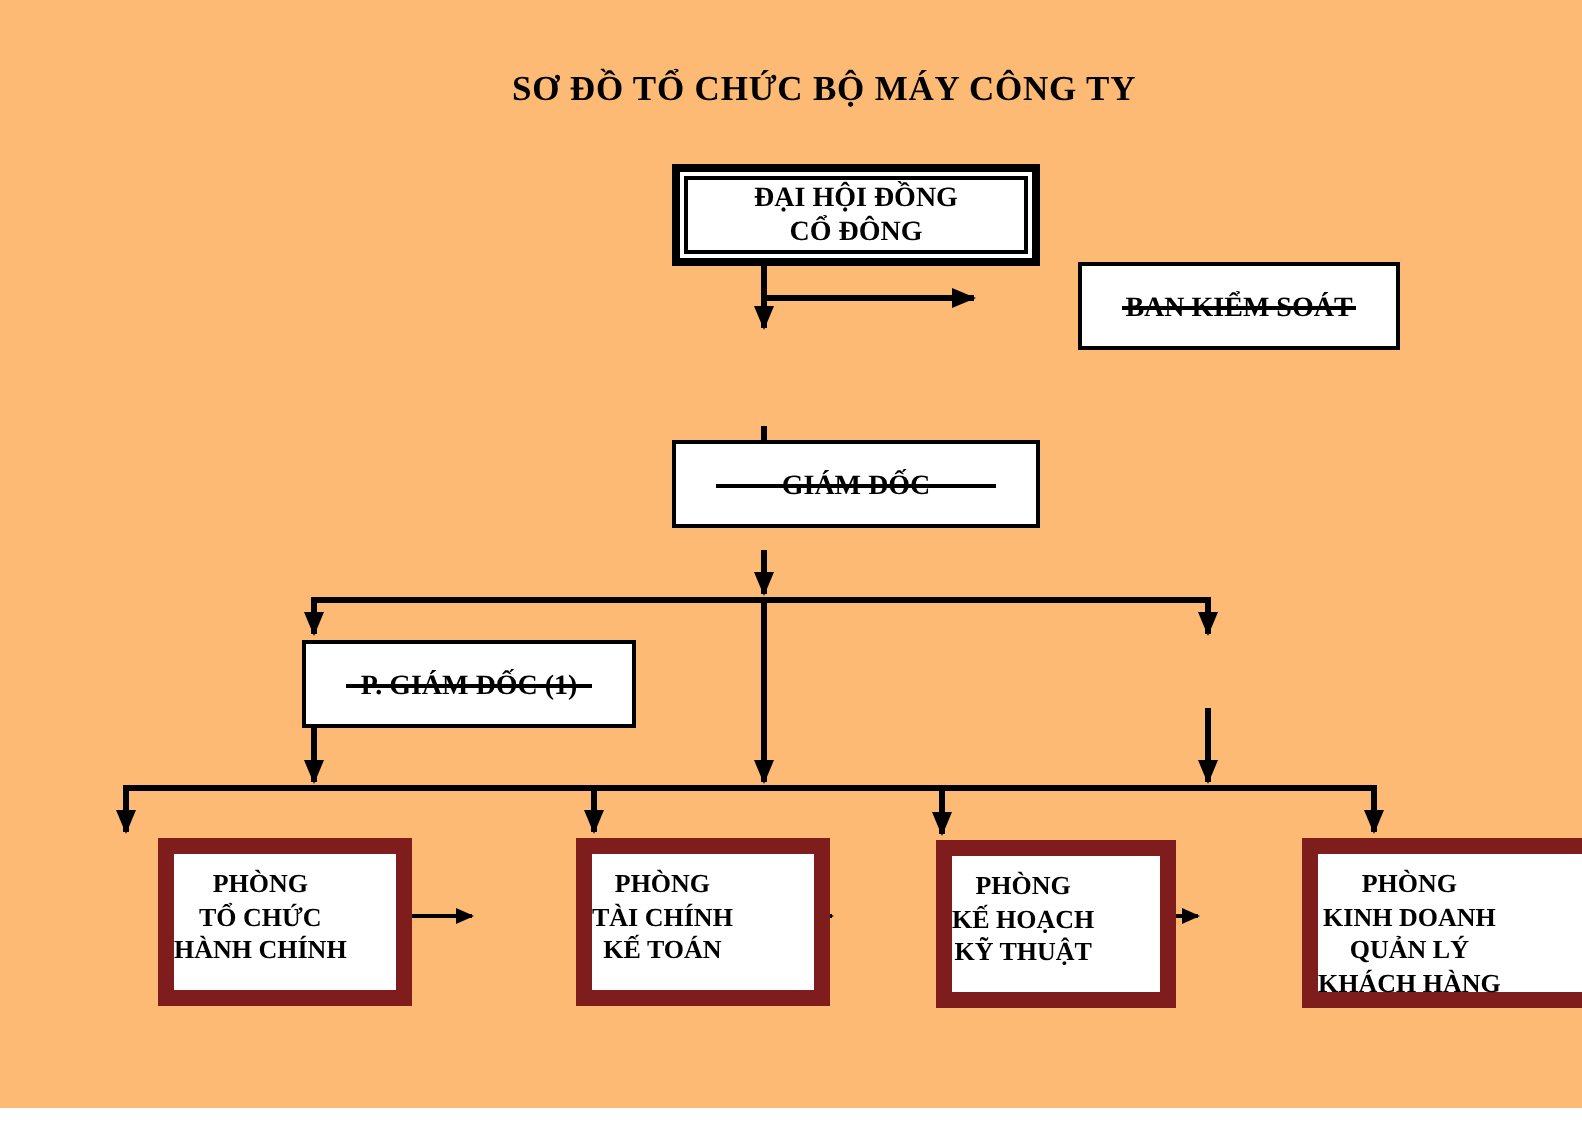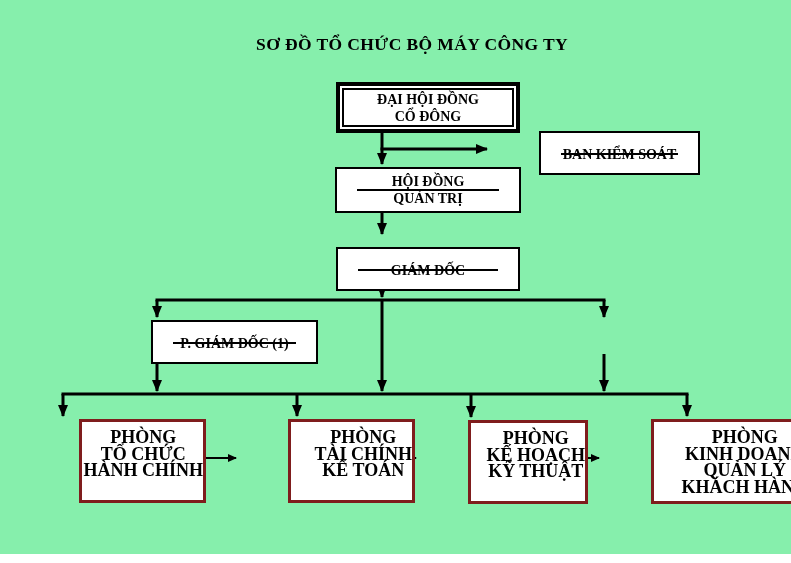"SƠ ĐỒ TỔ CHỨC BỘ" #canvas { background: #86efac -> #fdba74 }
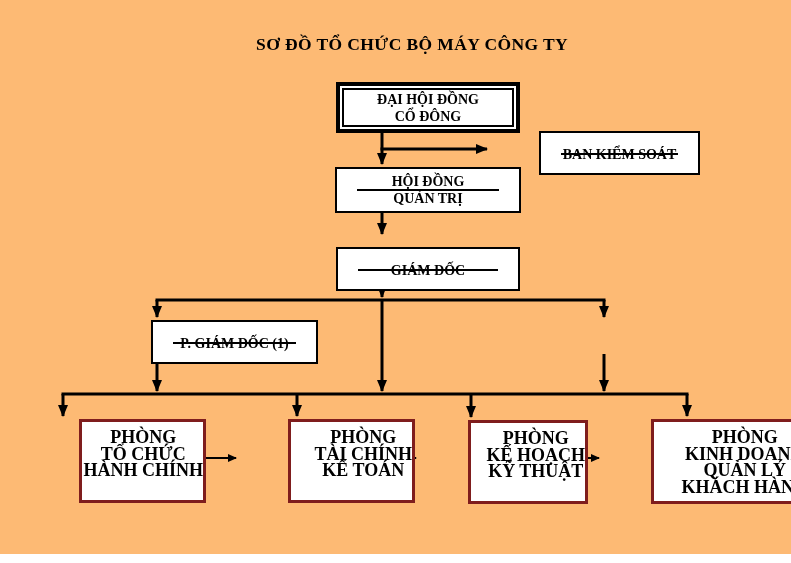"HỘI ĐỒNG" div.node { html: <div> <div> <span>HỘI ĐỒNG QUẢN TRỊ</span> </div> </div> -> none }
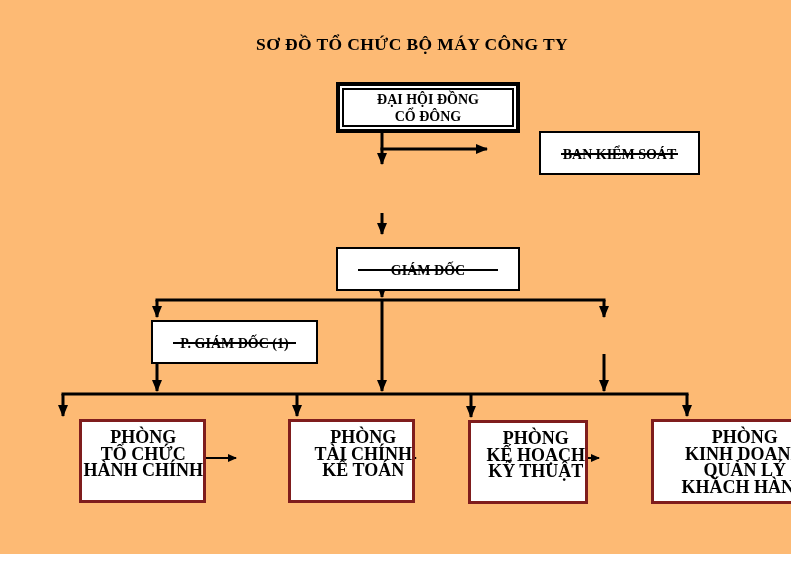"GIÁM ĐỐC" div.node { top: 247px -> 220px }
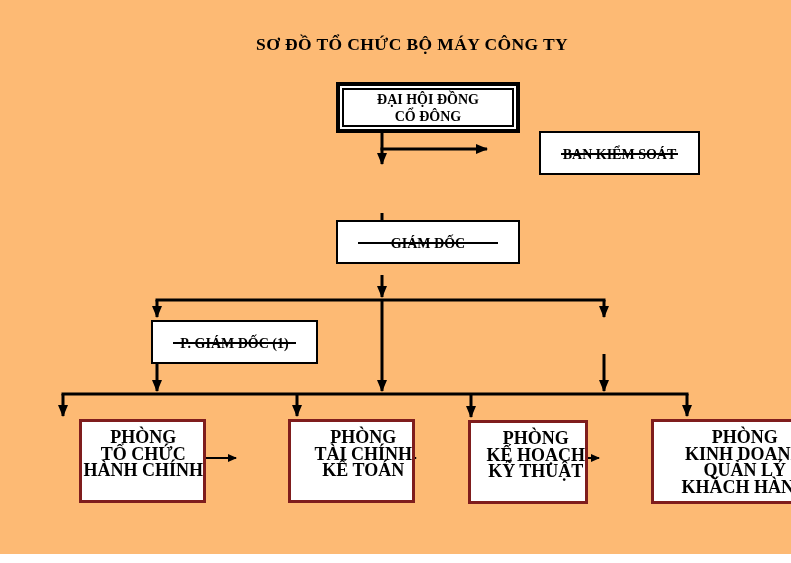"PHÒNG" .dept { border: 3px solid #7f1d1d -> 8px solid #7f1d1d; font-size: 18px -> 13px; justify-content: flex-end -> flex-start }
